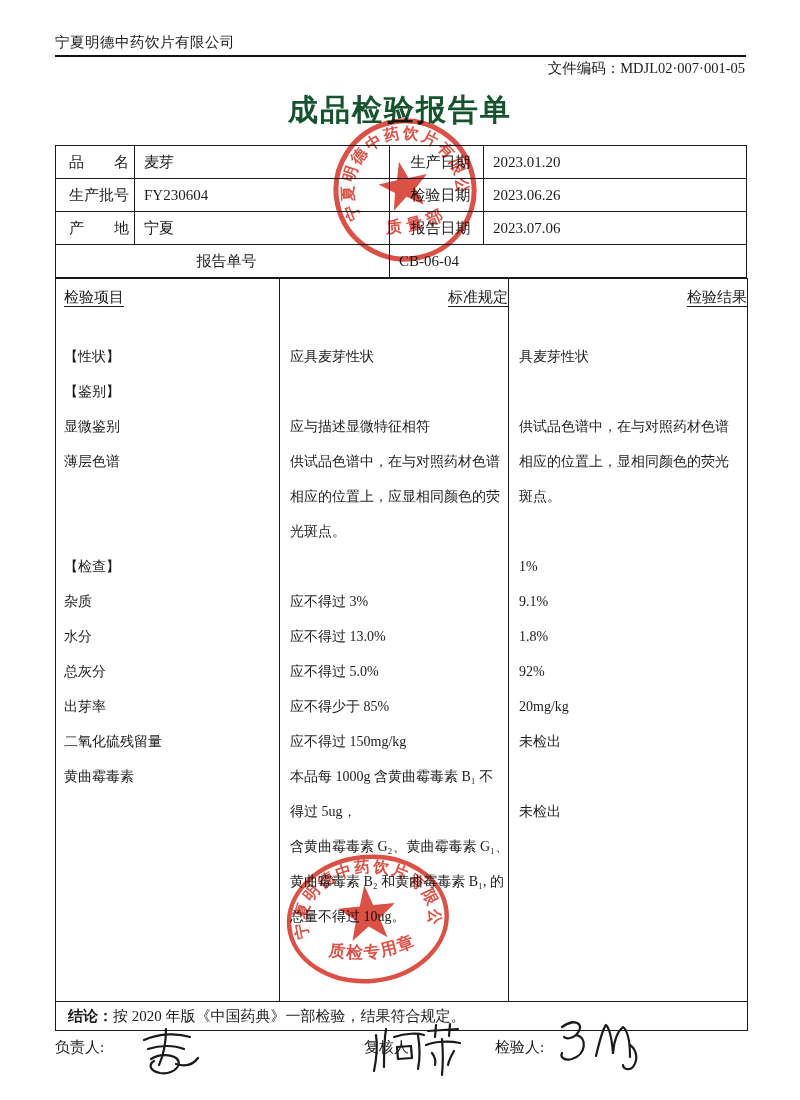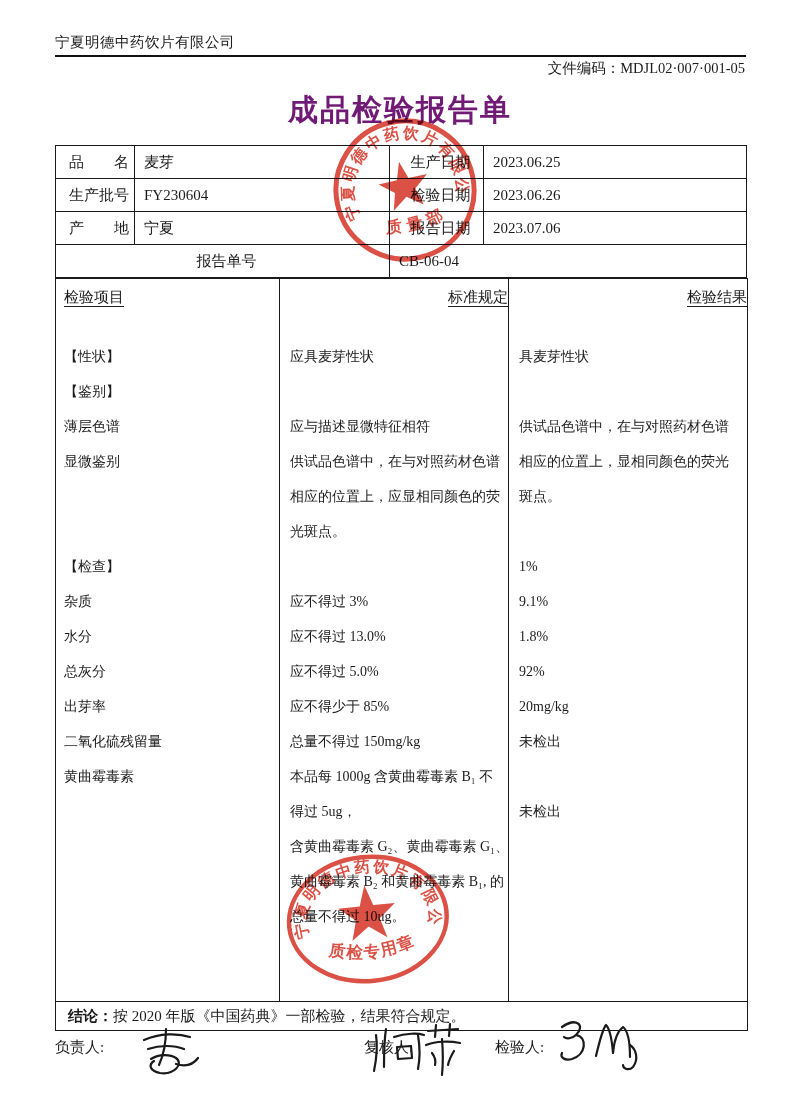"成品检验报告单" .title { color: #701a75 -> #14532d }
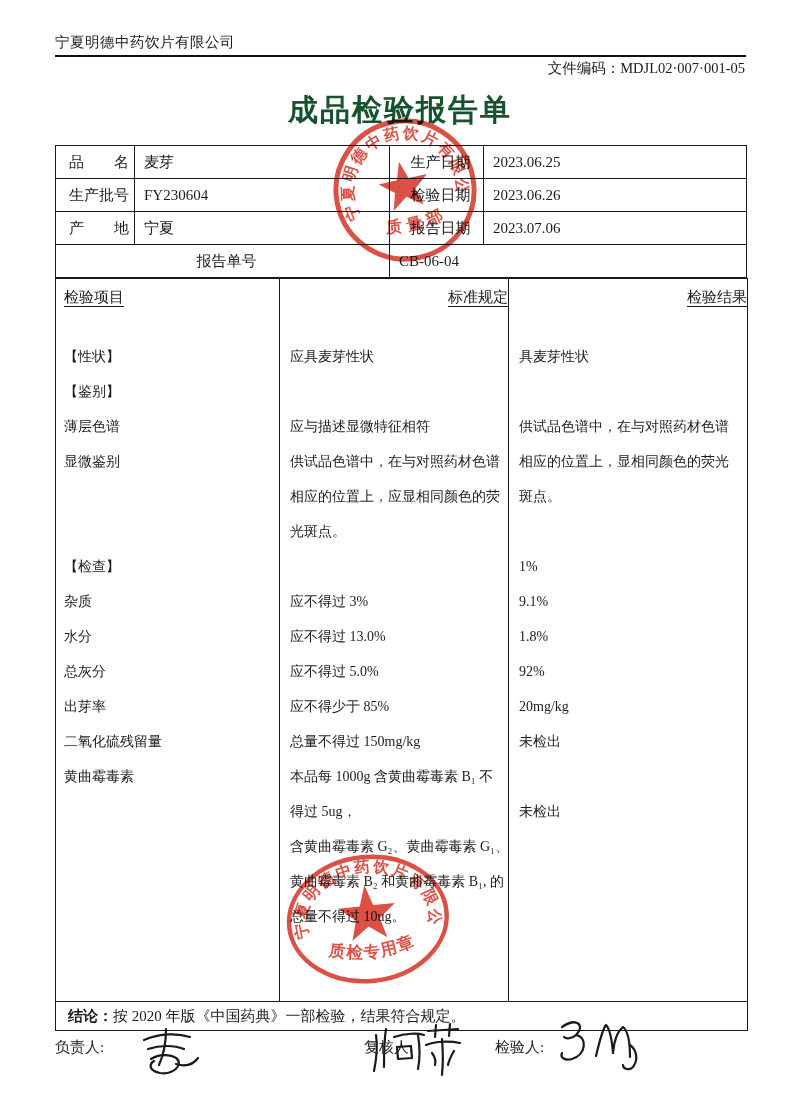"2023.06.25" td { text: 2023.06.25 -> 2023.01.20 }
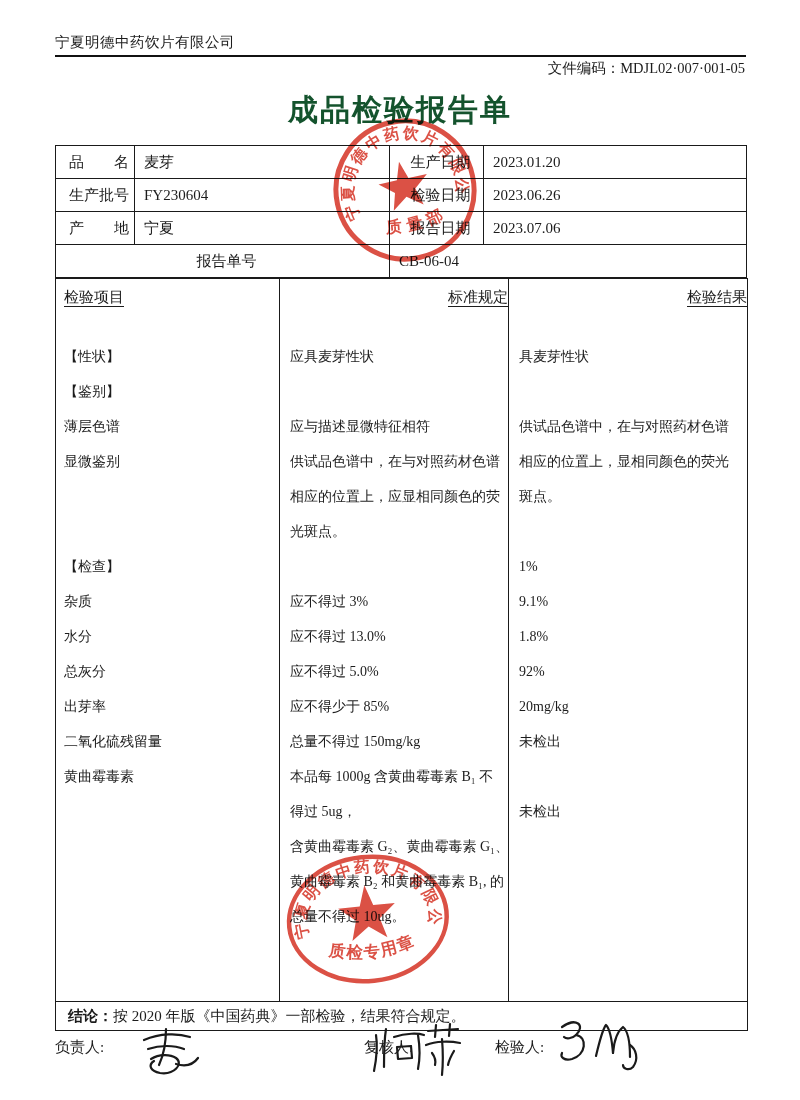"薄层色谱" div.line { order: before "显微鉴别" -> after "显微鉴别" }
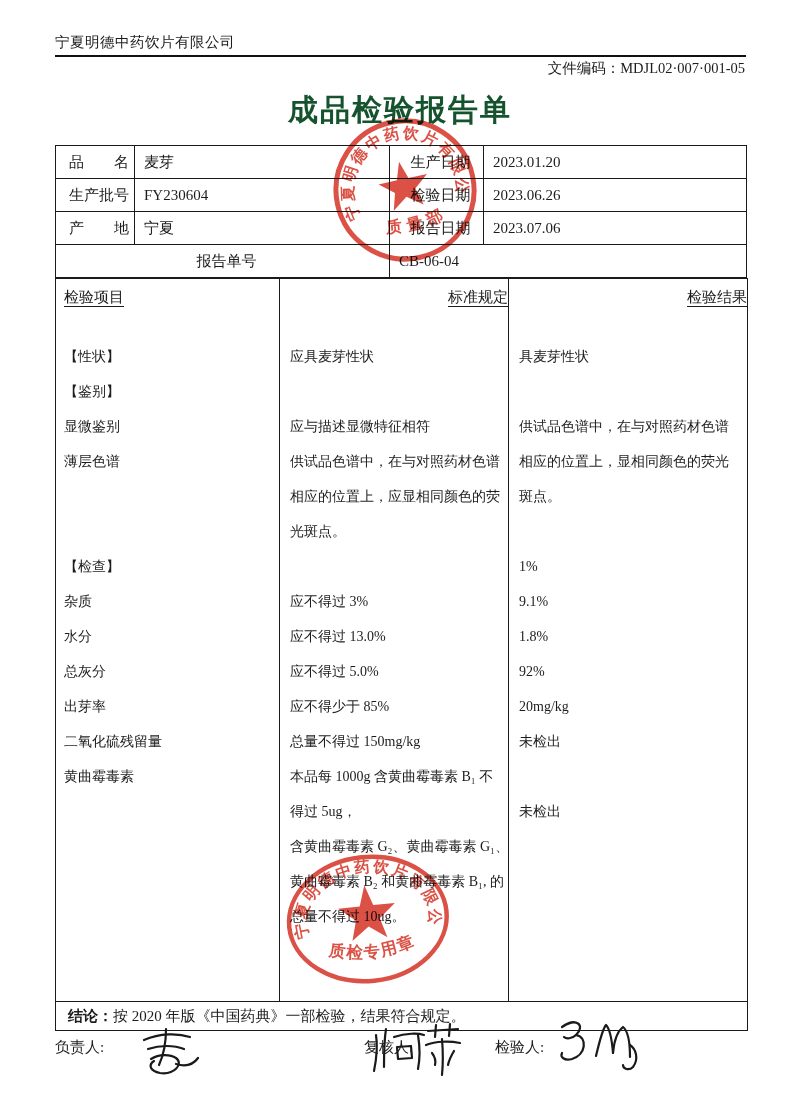"总量不得过 150mg/kg" div.line { text: 总量 -> 应 }
